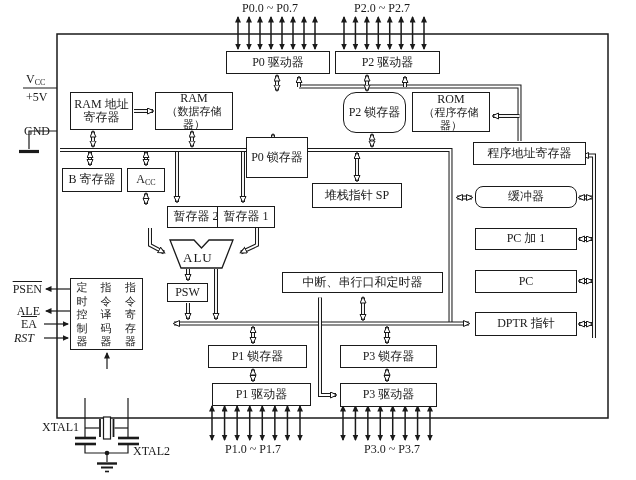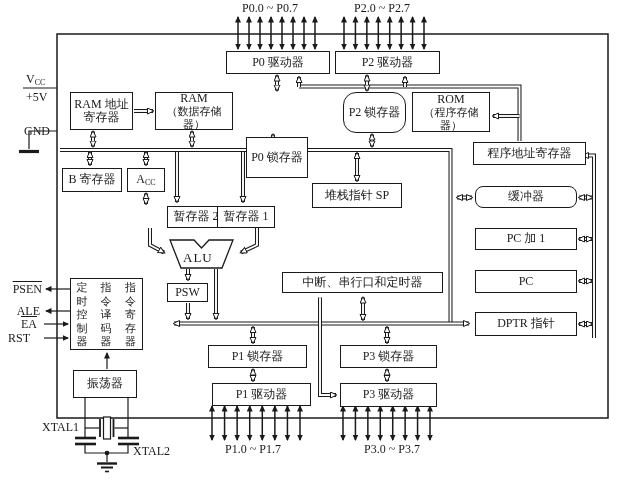"RST" div.lbl { font-style: none -> italic; text-align: left -> center }
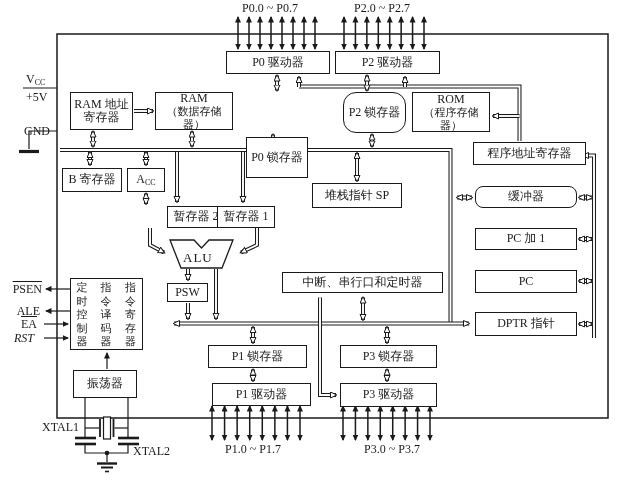"振荡器" div.bx { html: <div> <span>振荡器</span> </div> -> none }
